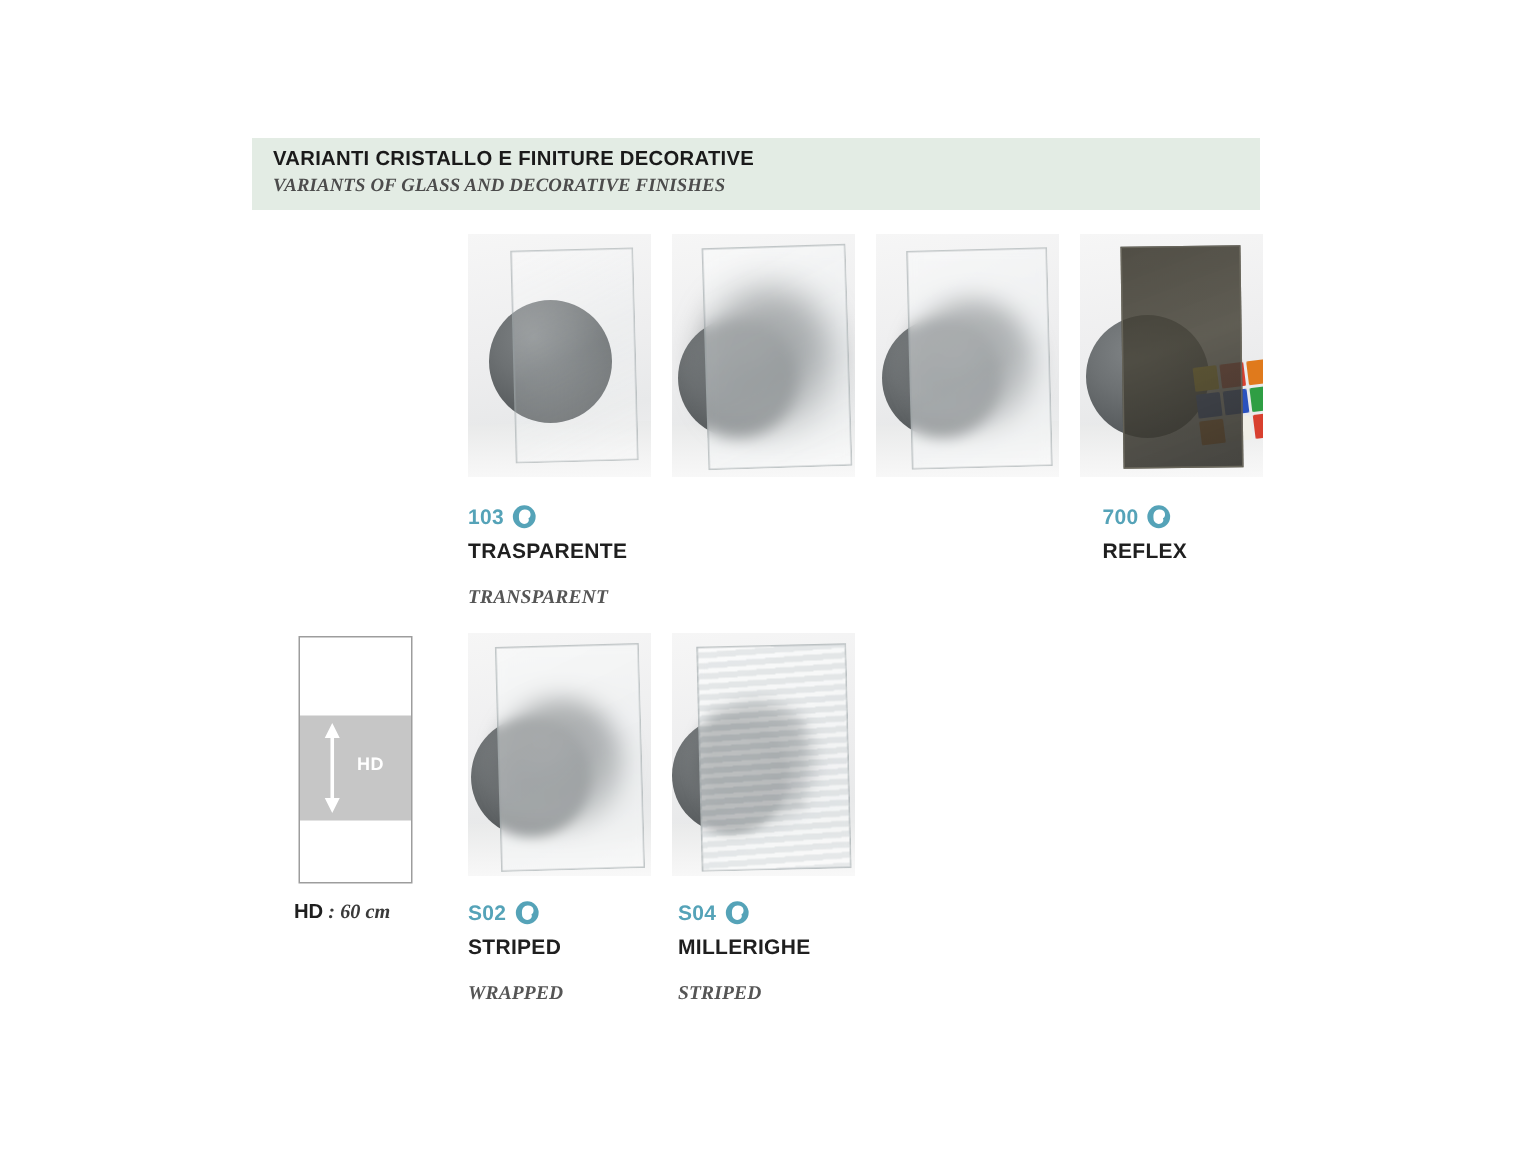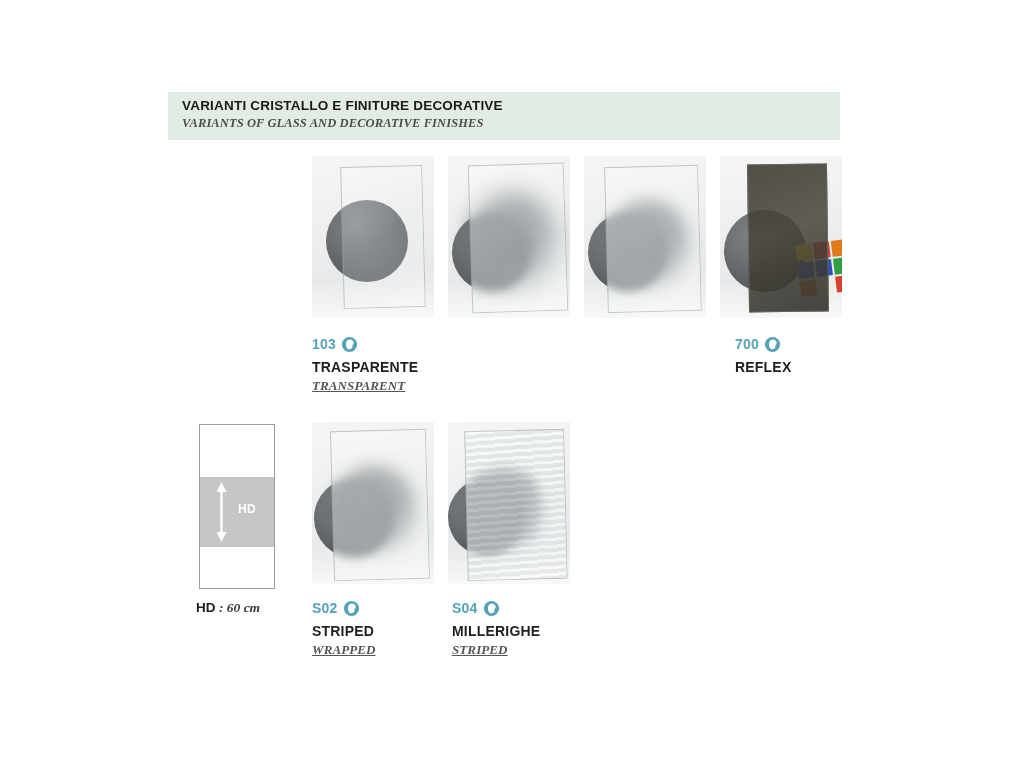"TRANSPARENT" .name-en { margin-top: 3px -> 15px; text-decoration: underline -> none }
